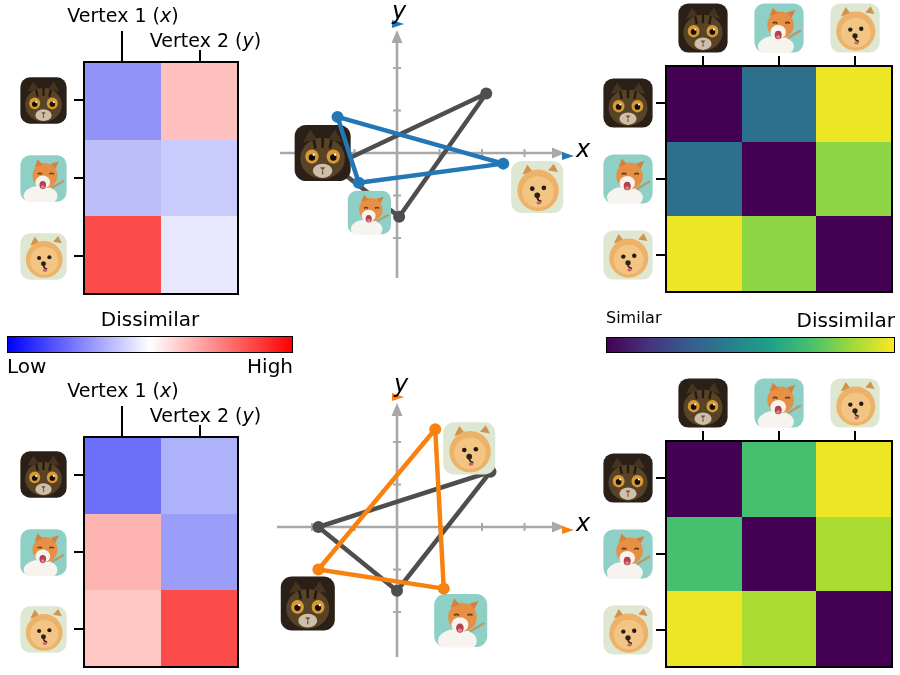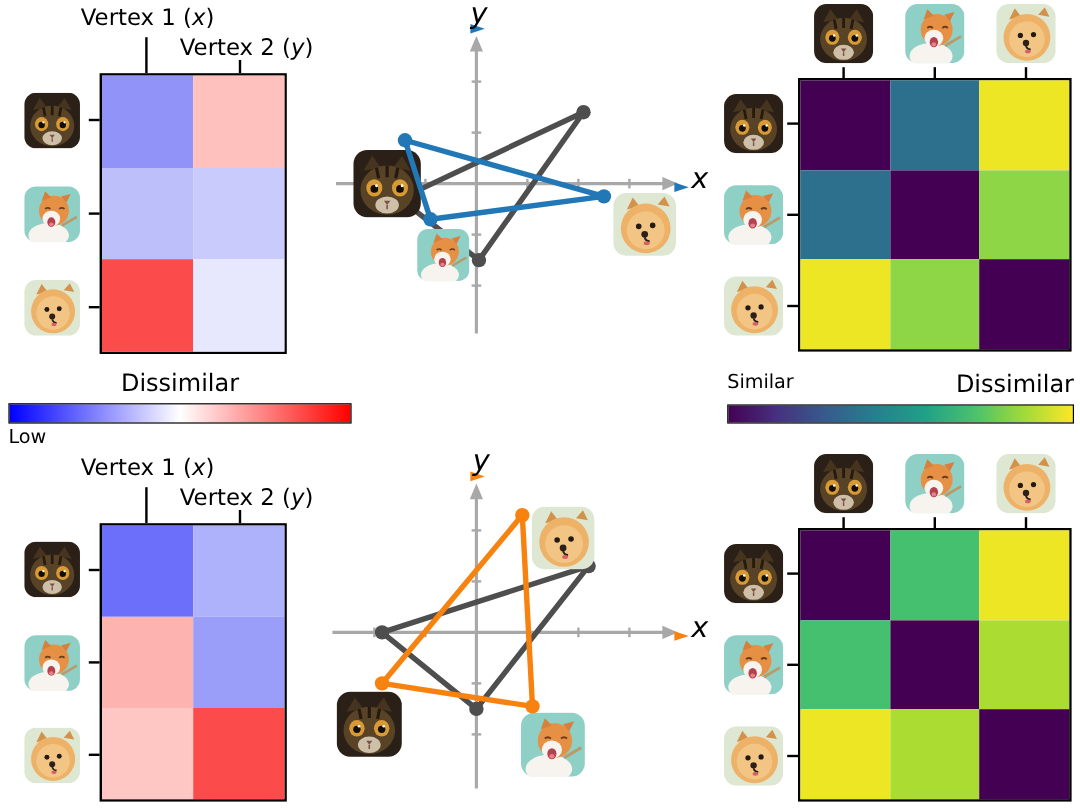"Low" div.txt { font-size: 16px -> 20px }
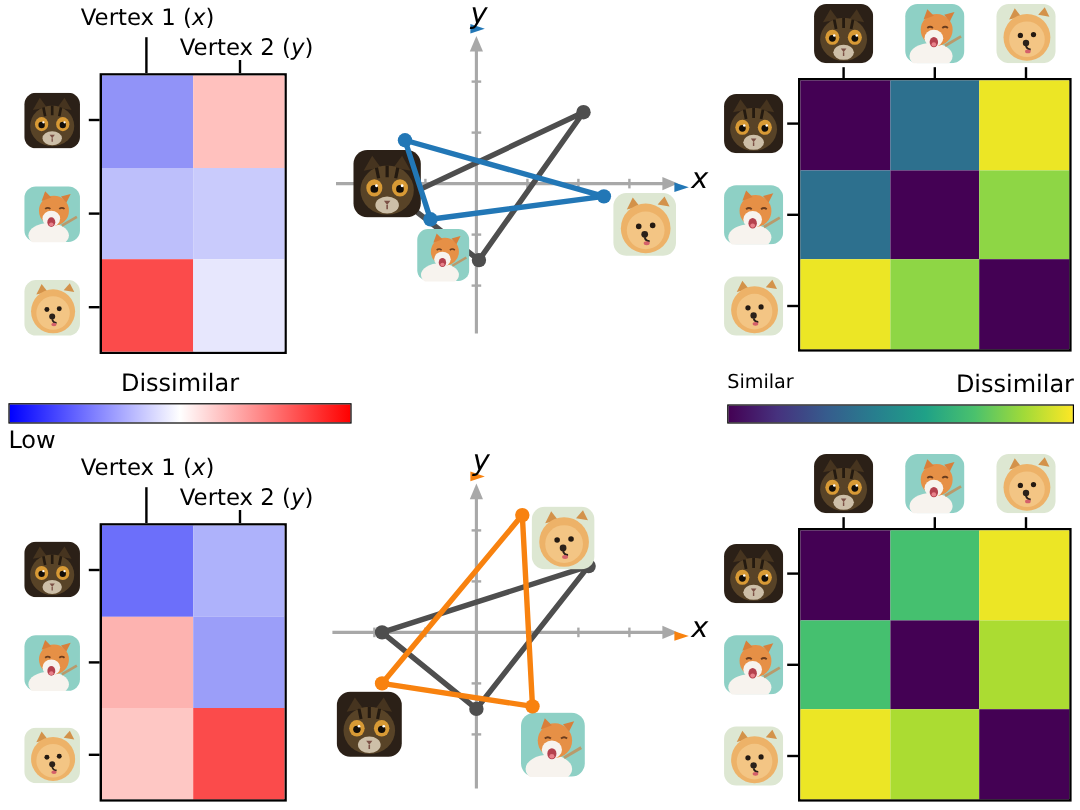"High" div.txt { html: none -> <div>High</div> }
